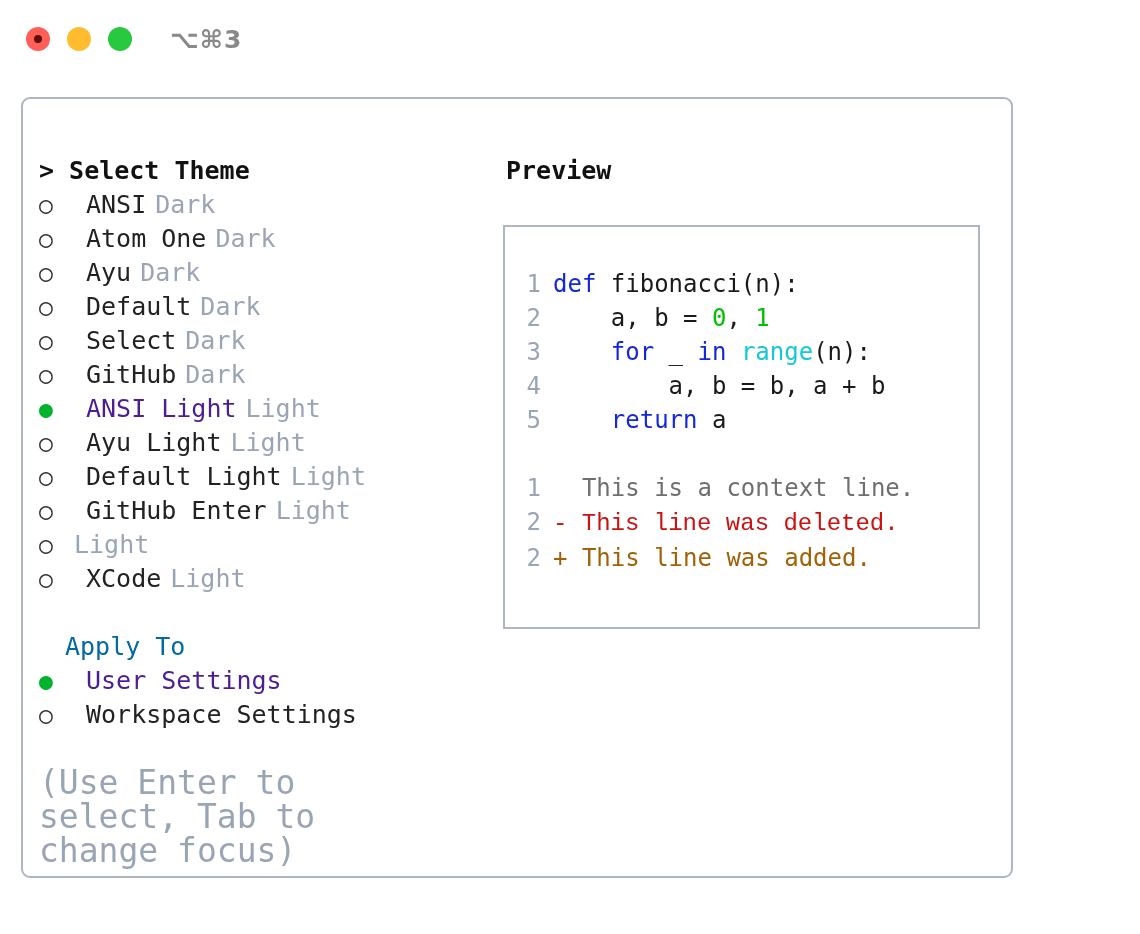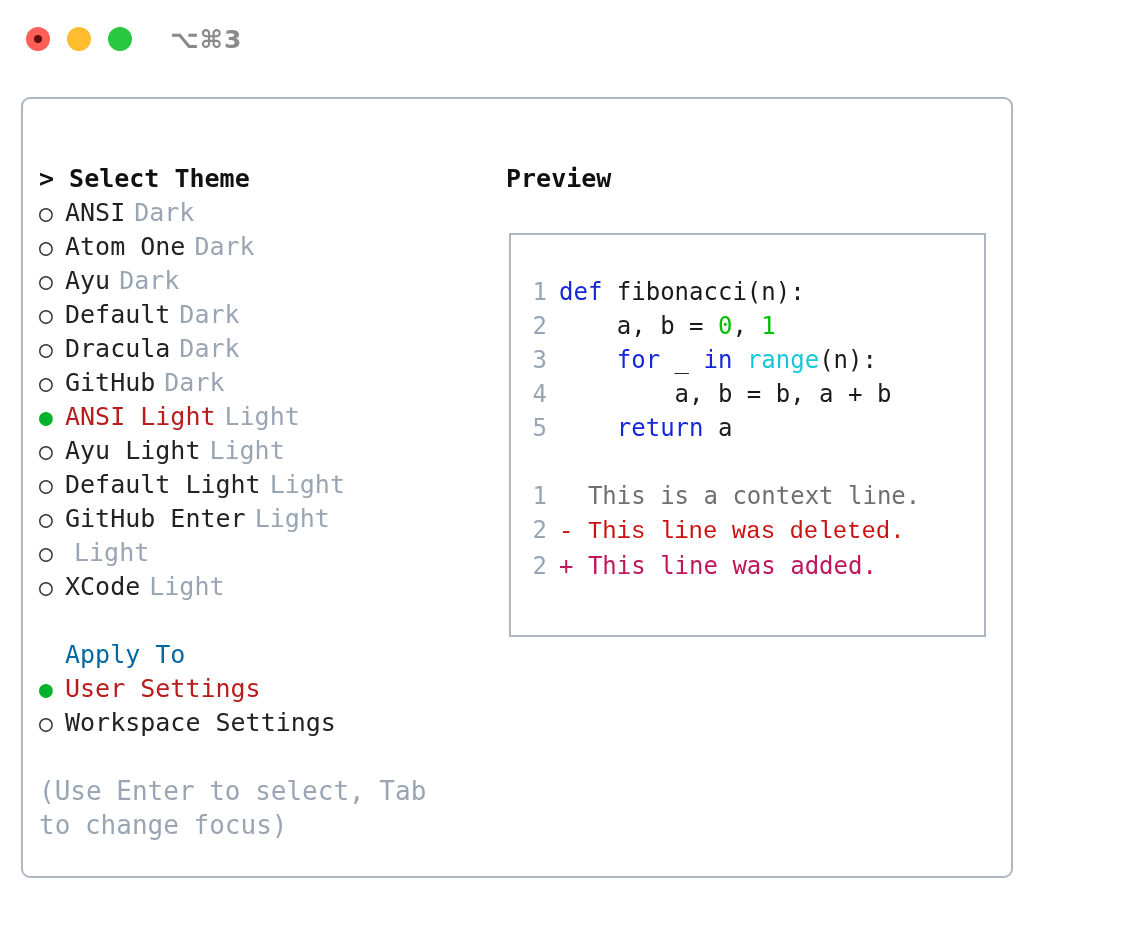"> Select Theme" .columns { top: 16px -> 8px }
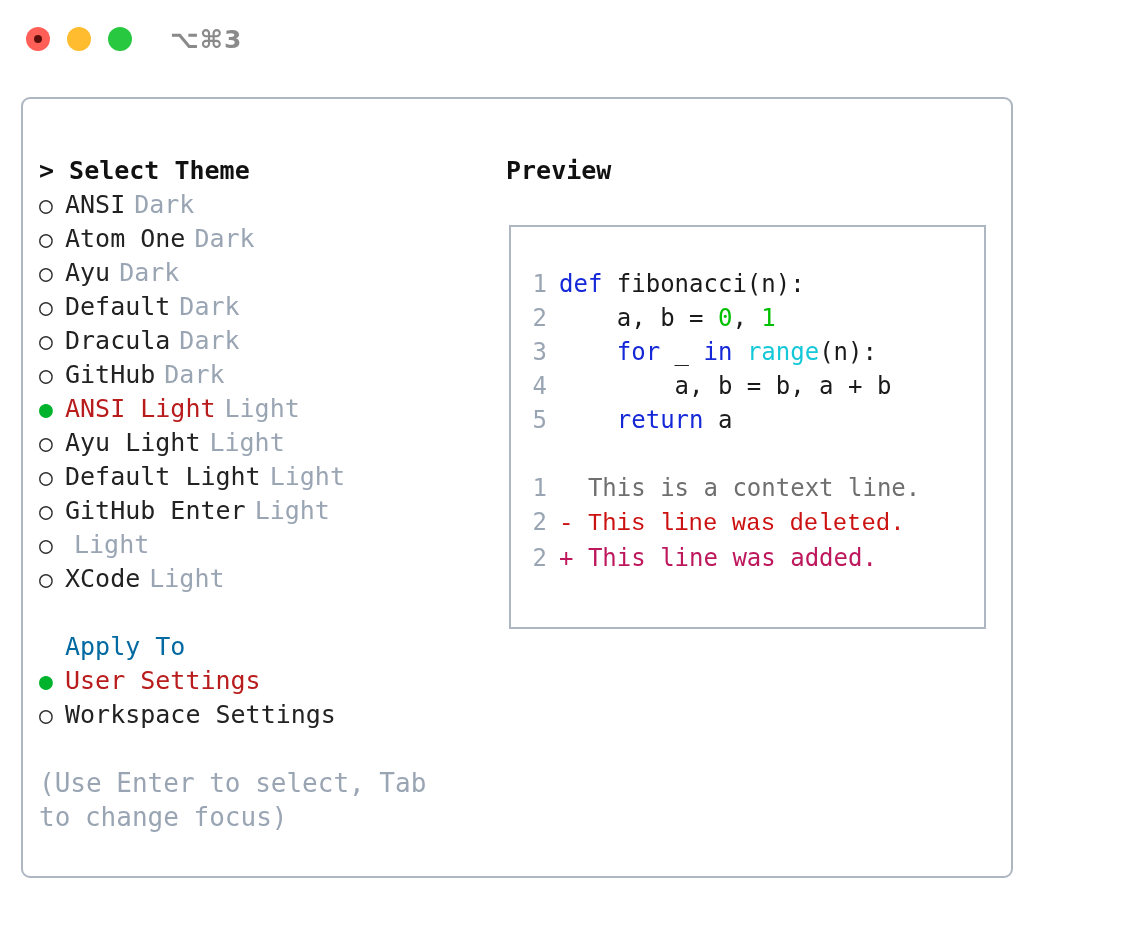"ANSI" .opt-name { margin-left: none -> 21px }
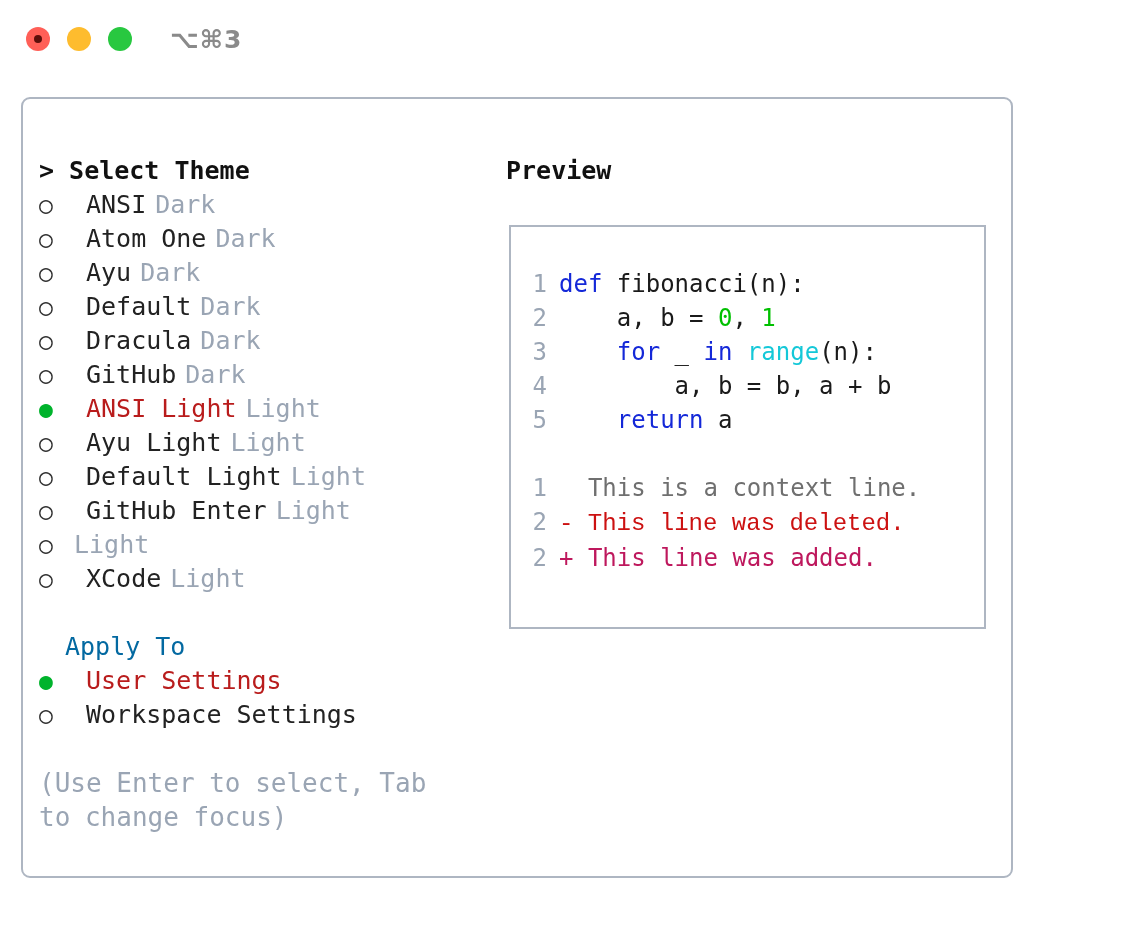"1 def fibonacci(n):" .preview-box { margin-left: 6px -> 0 }
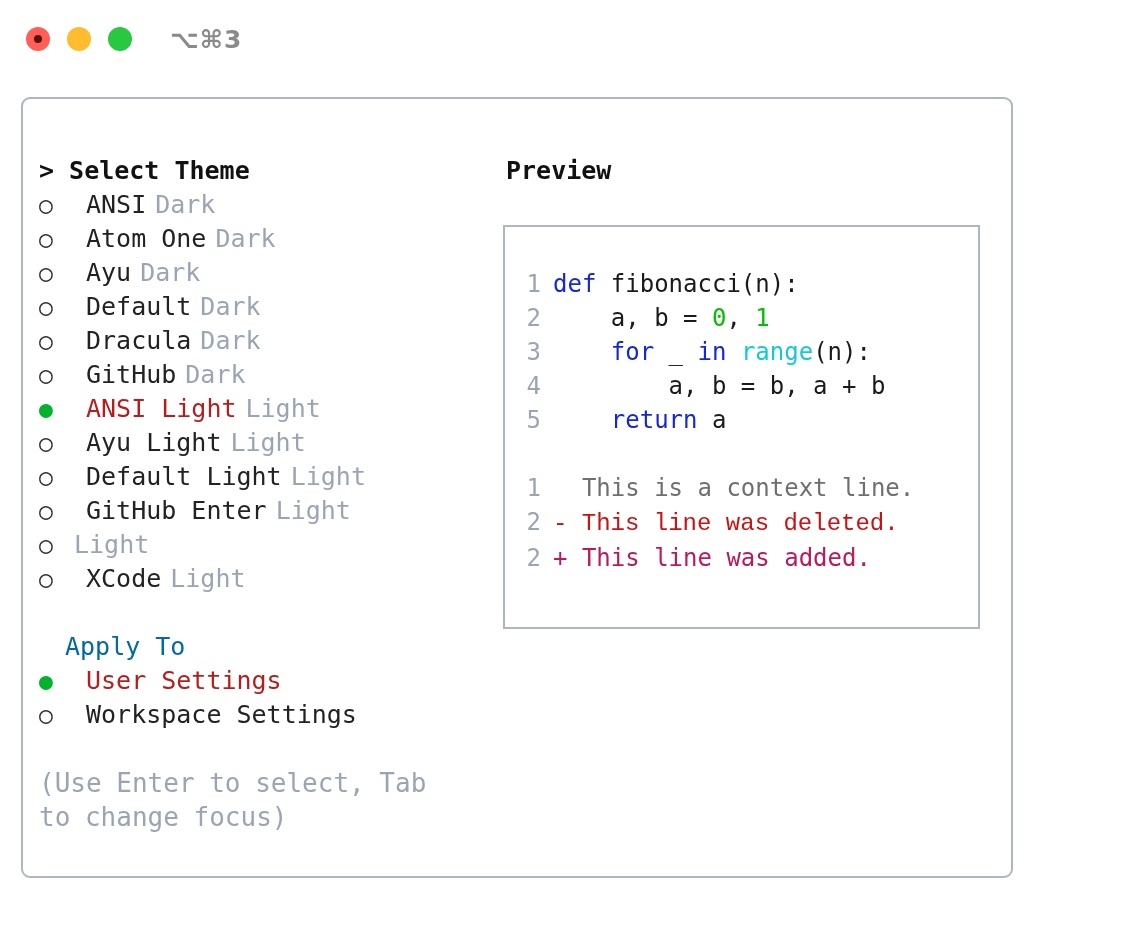"Dracula" span.opt-name { text: Dracula -> Select }
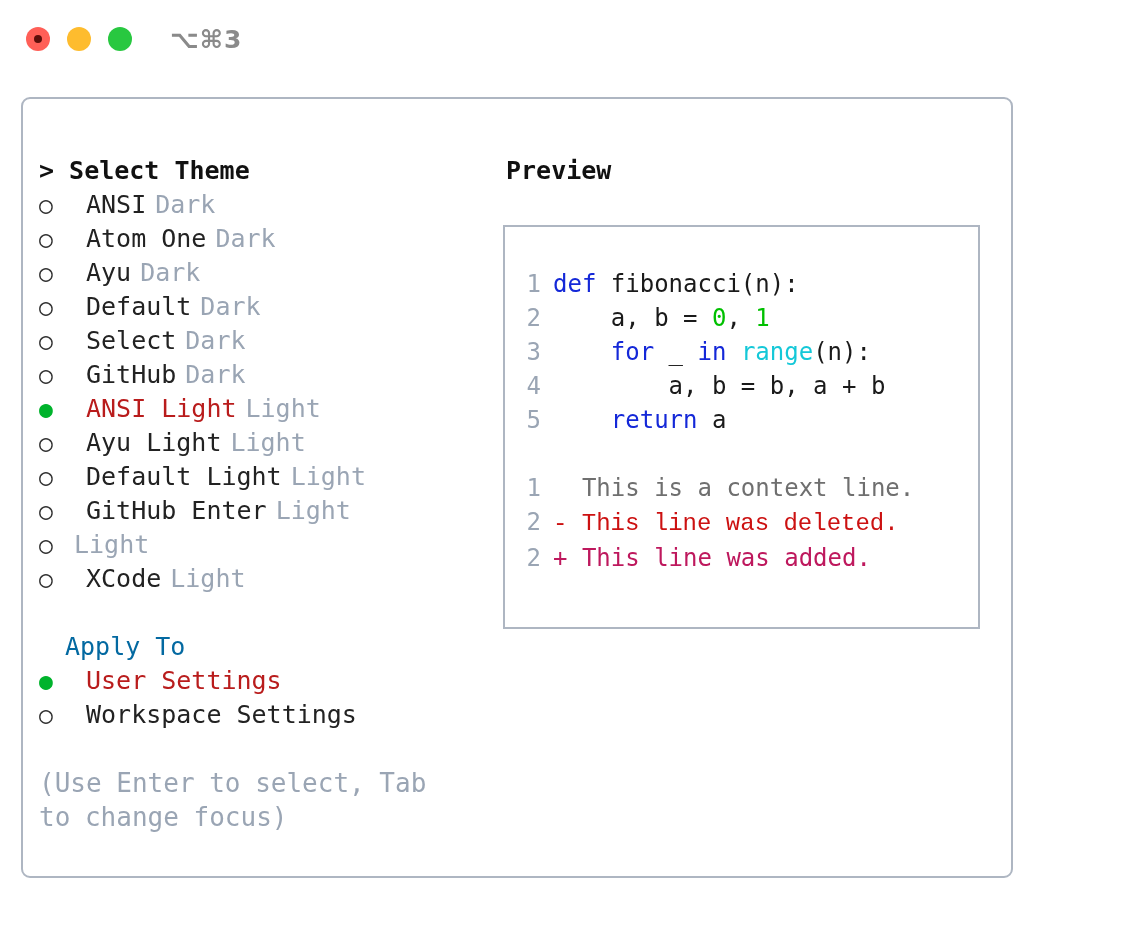"ANSI Light" .opt-row.selected .opt-name { color: #b91c1c -> #4c1d95 }
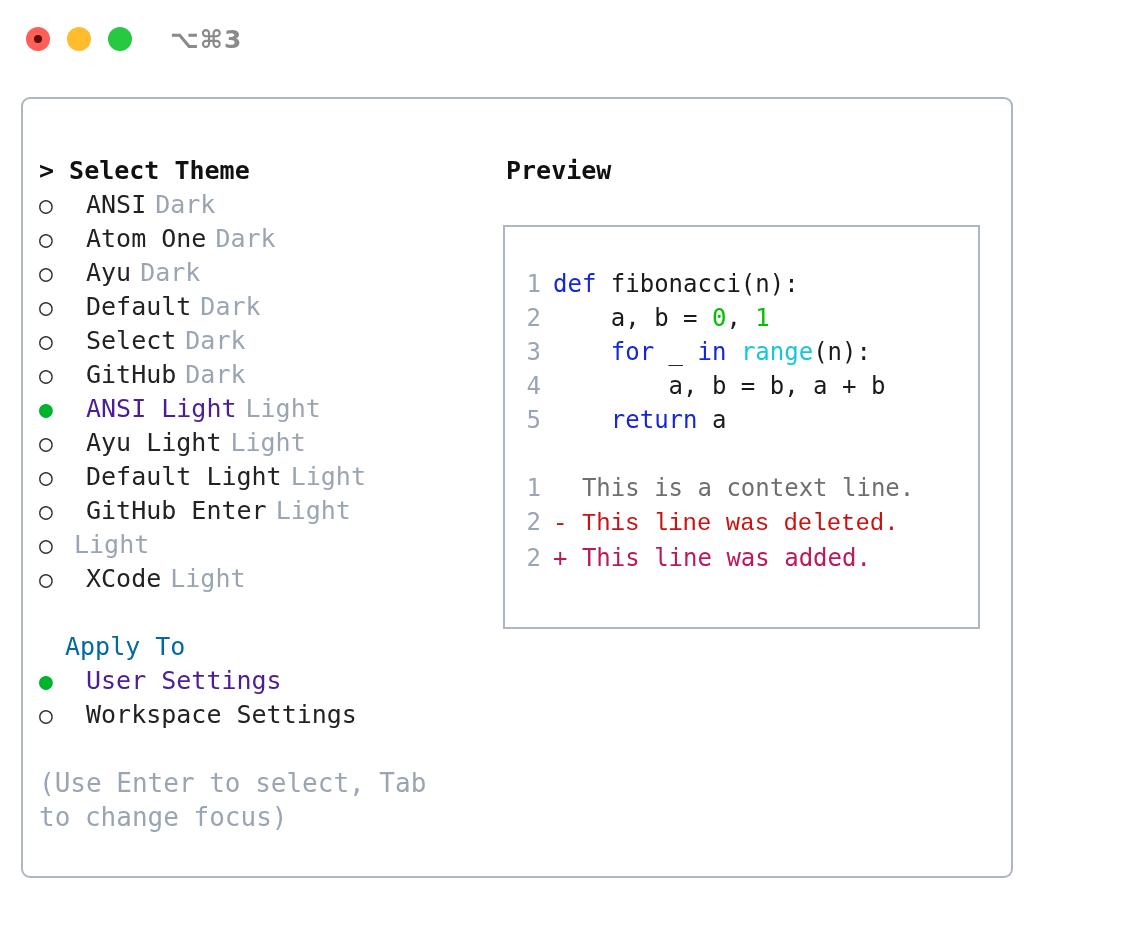"+ This line was added." .k-add { color: #be185d -> #a16207 }
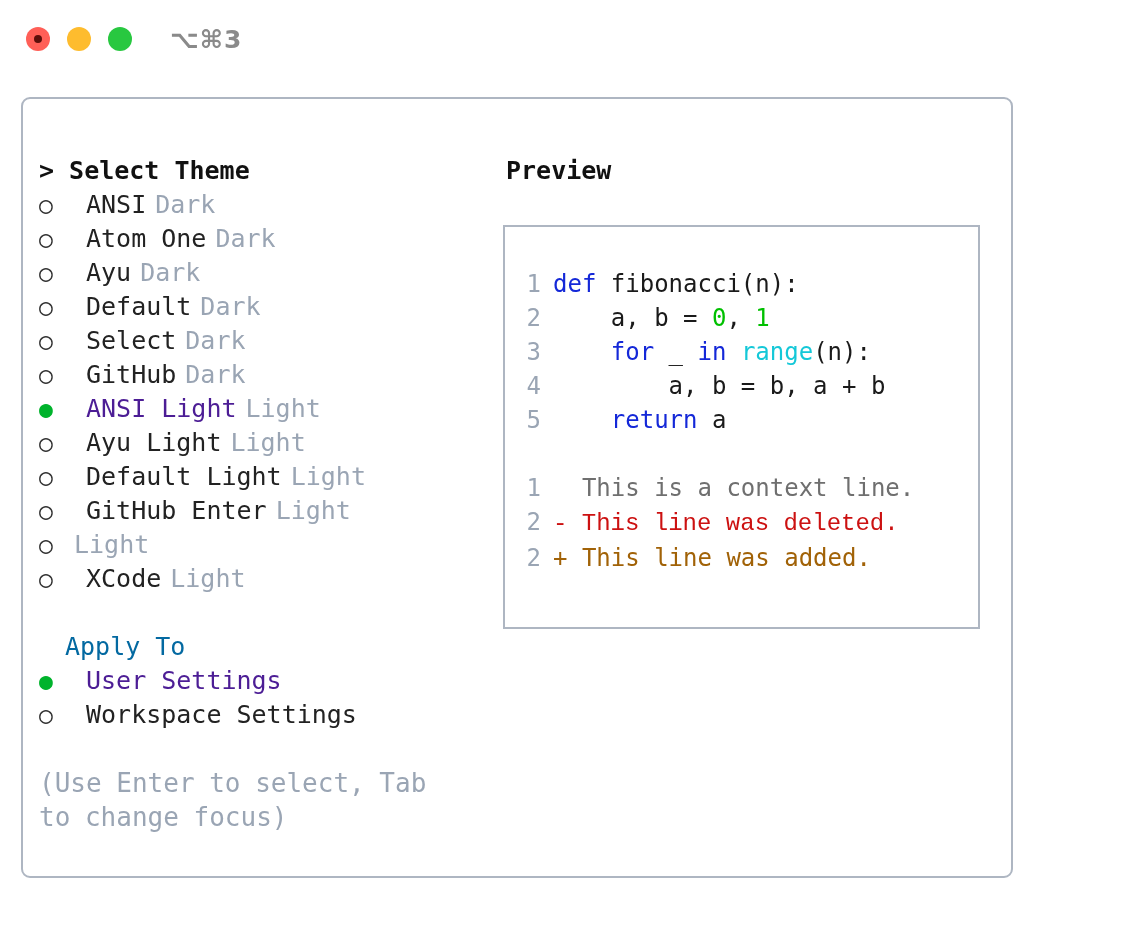"(Use Enter to select, Tab" .hint { font-size: 26px -> 33px }
